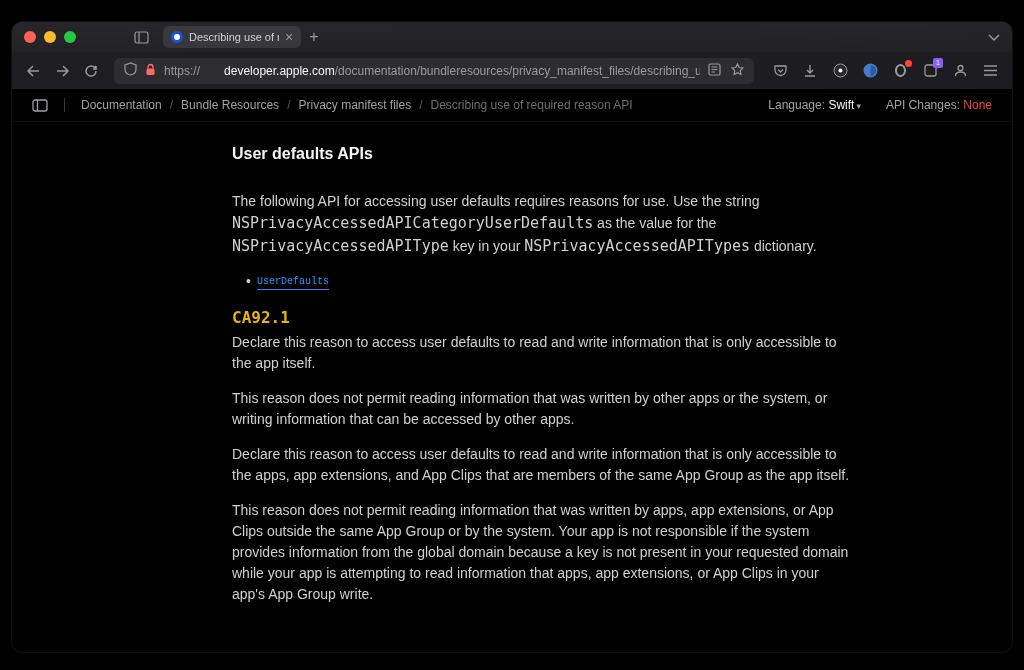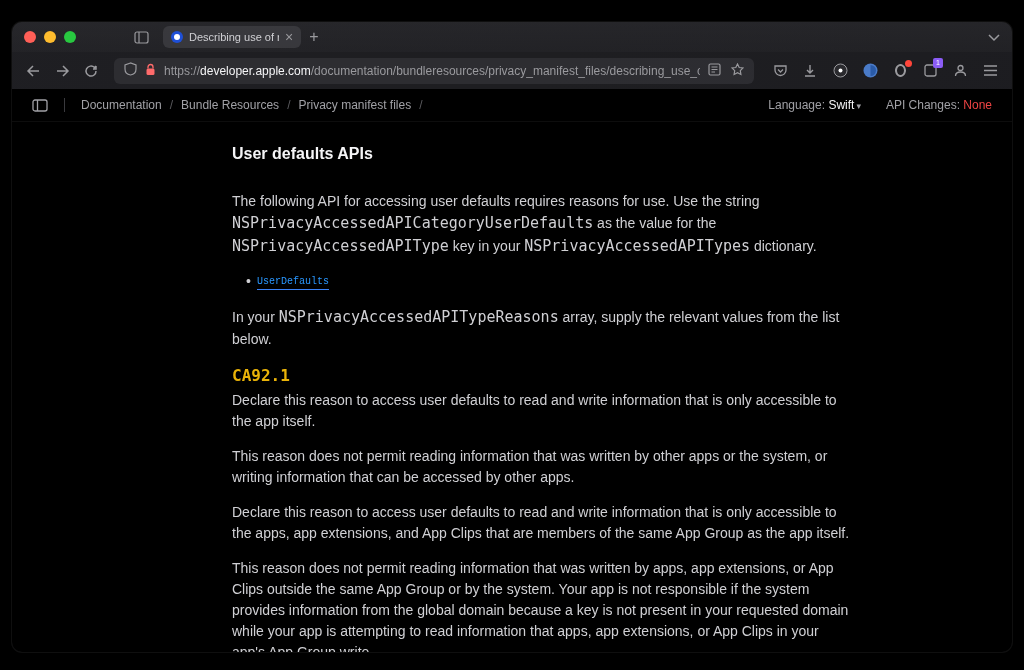"developer.apple.com" .url-text .host { margin-left: none -> 24px }
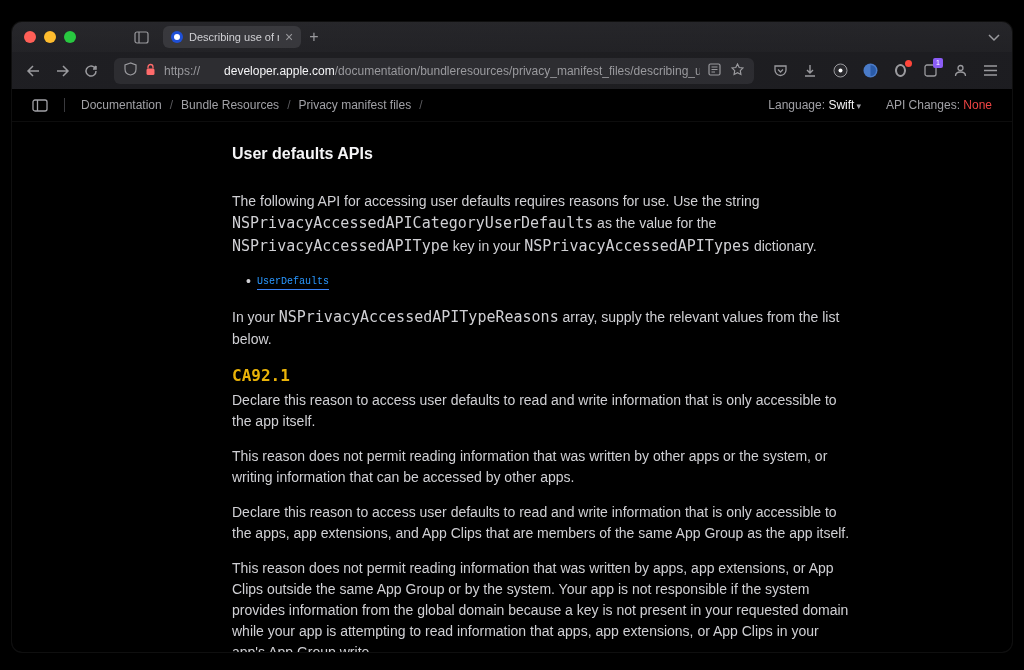"Describing use of required reason" span.current { html: none -> <span>Describing use of required reason API</span> }
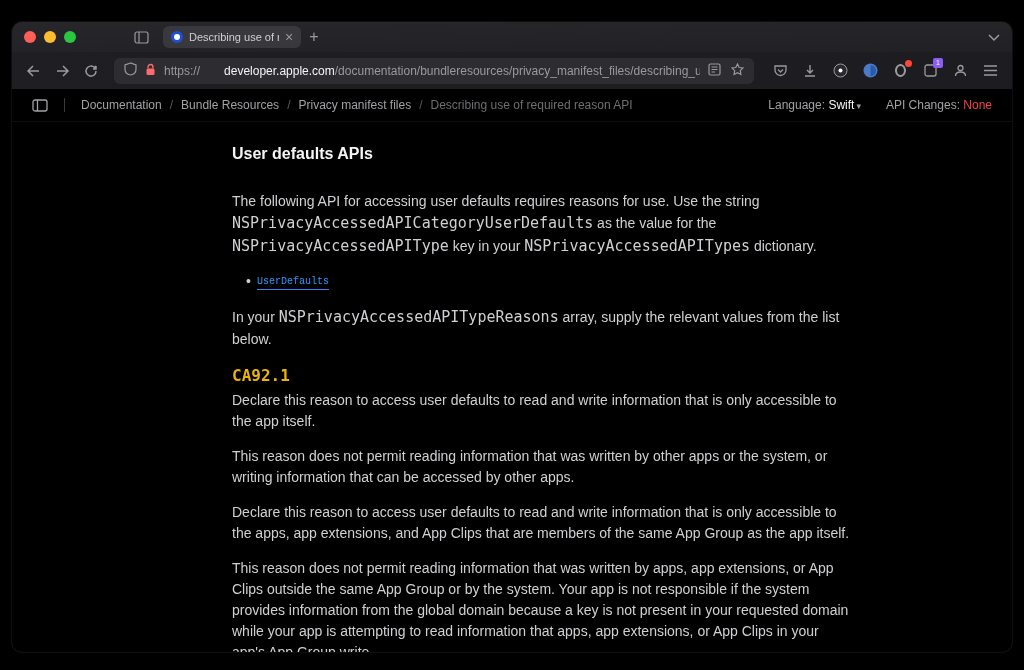"In your NSPrivacyAccessedAPITypeReasons" p { html: <p><span>In your </span><code>NSPrivacyAccessedAPITypeReasons</code><span> array, supply the relevant values from the list below.</span></p> -> none }
